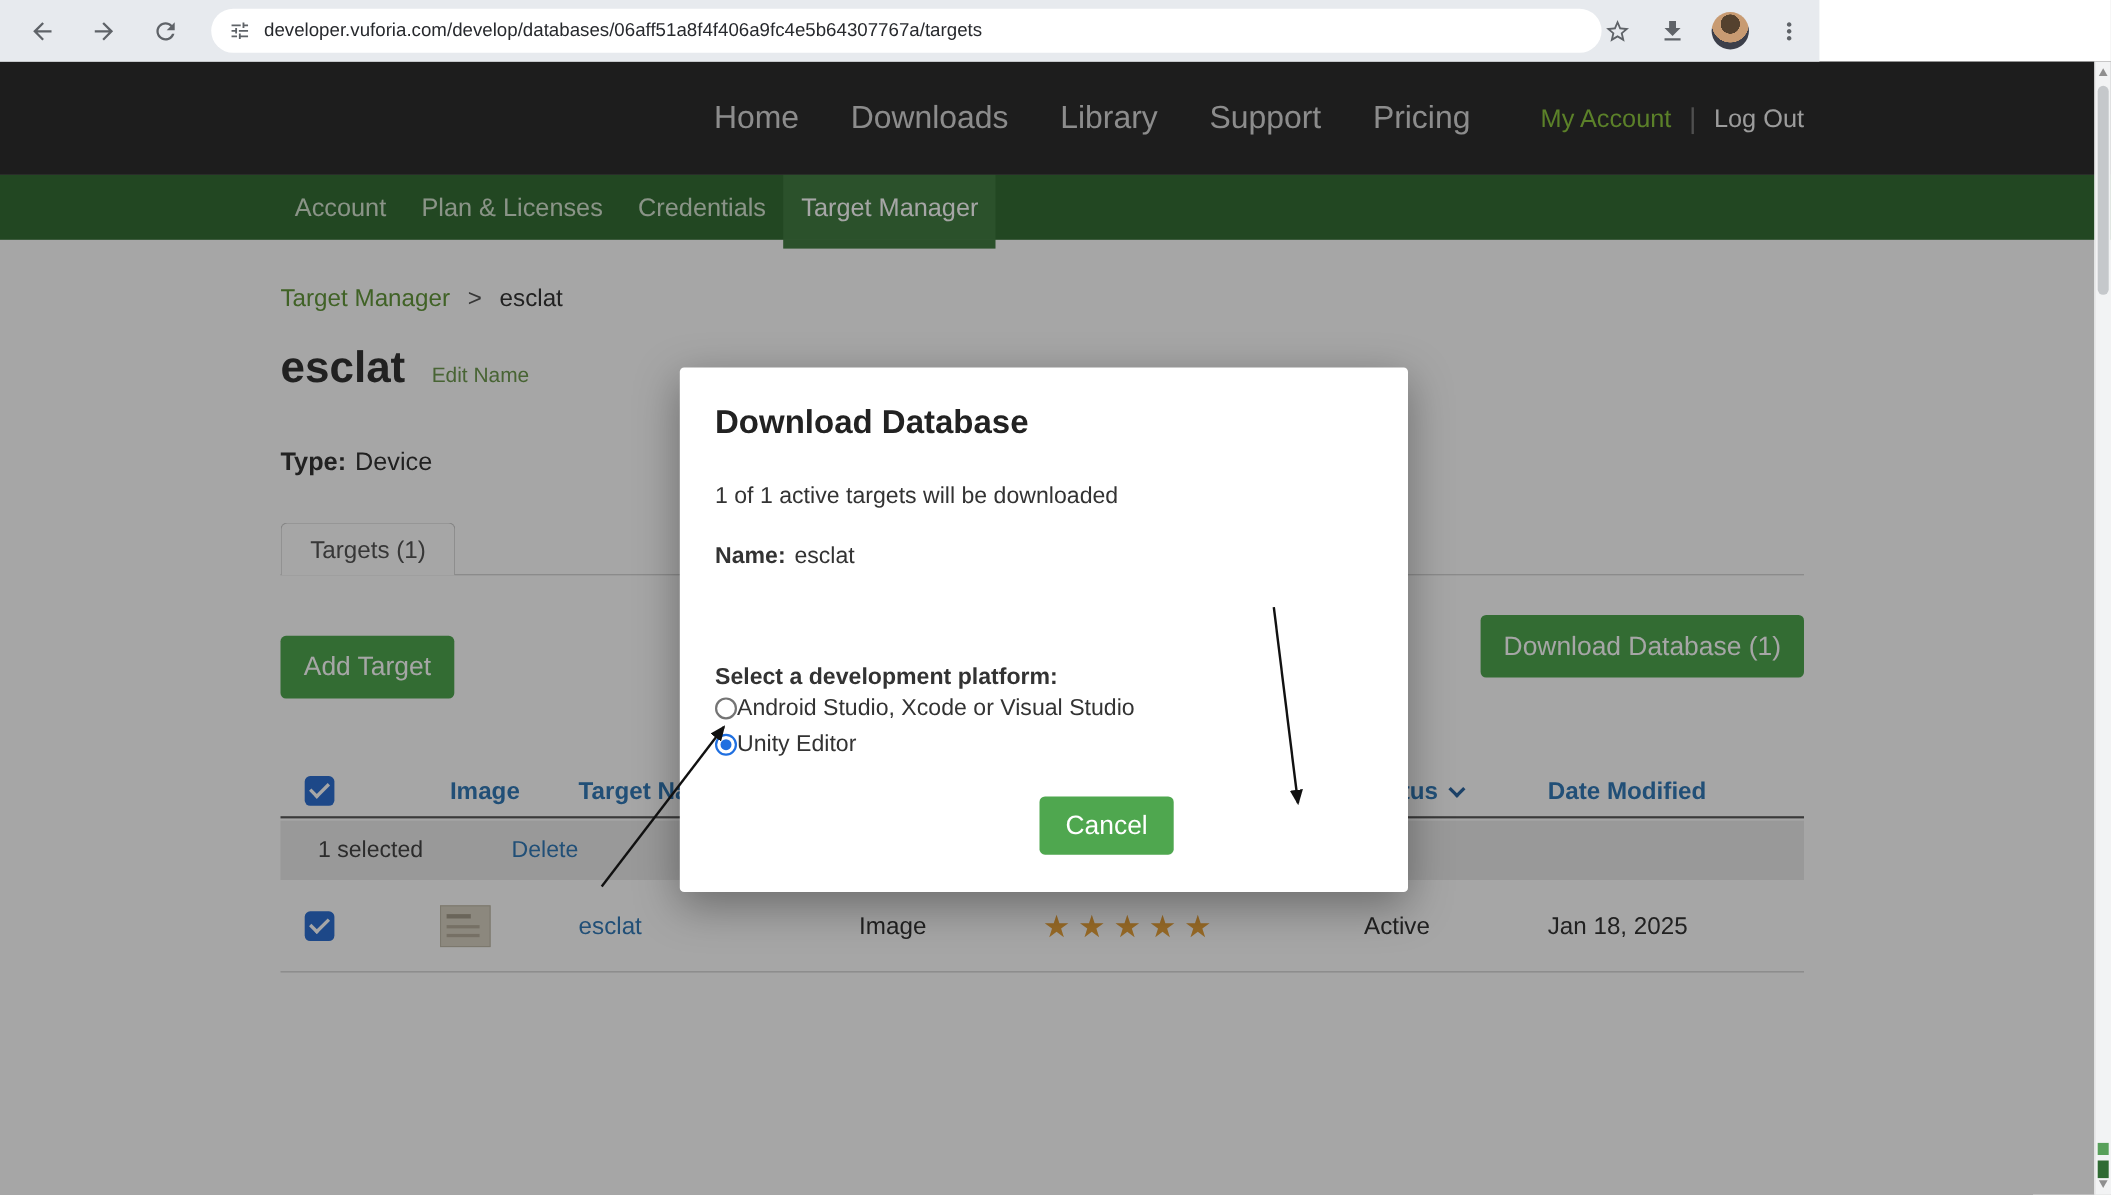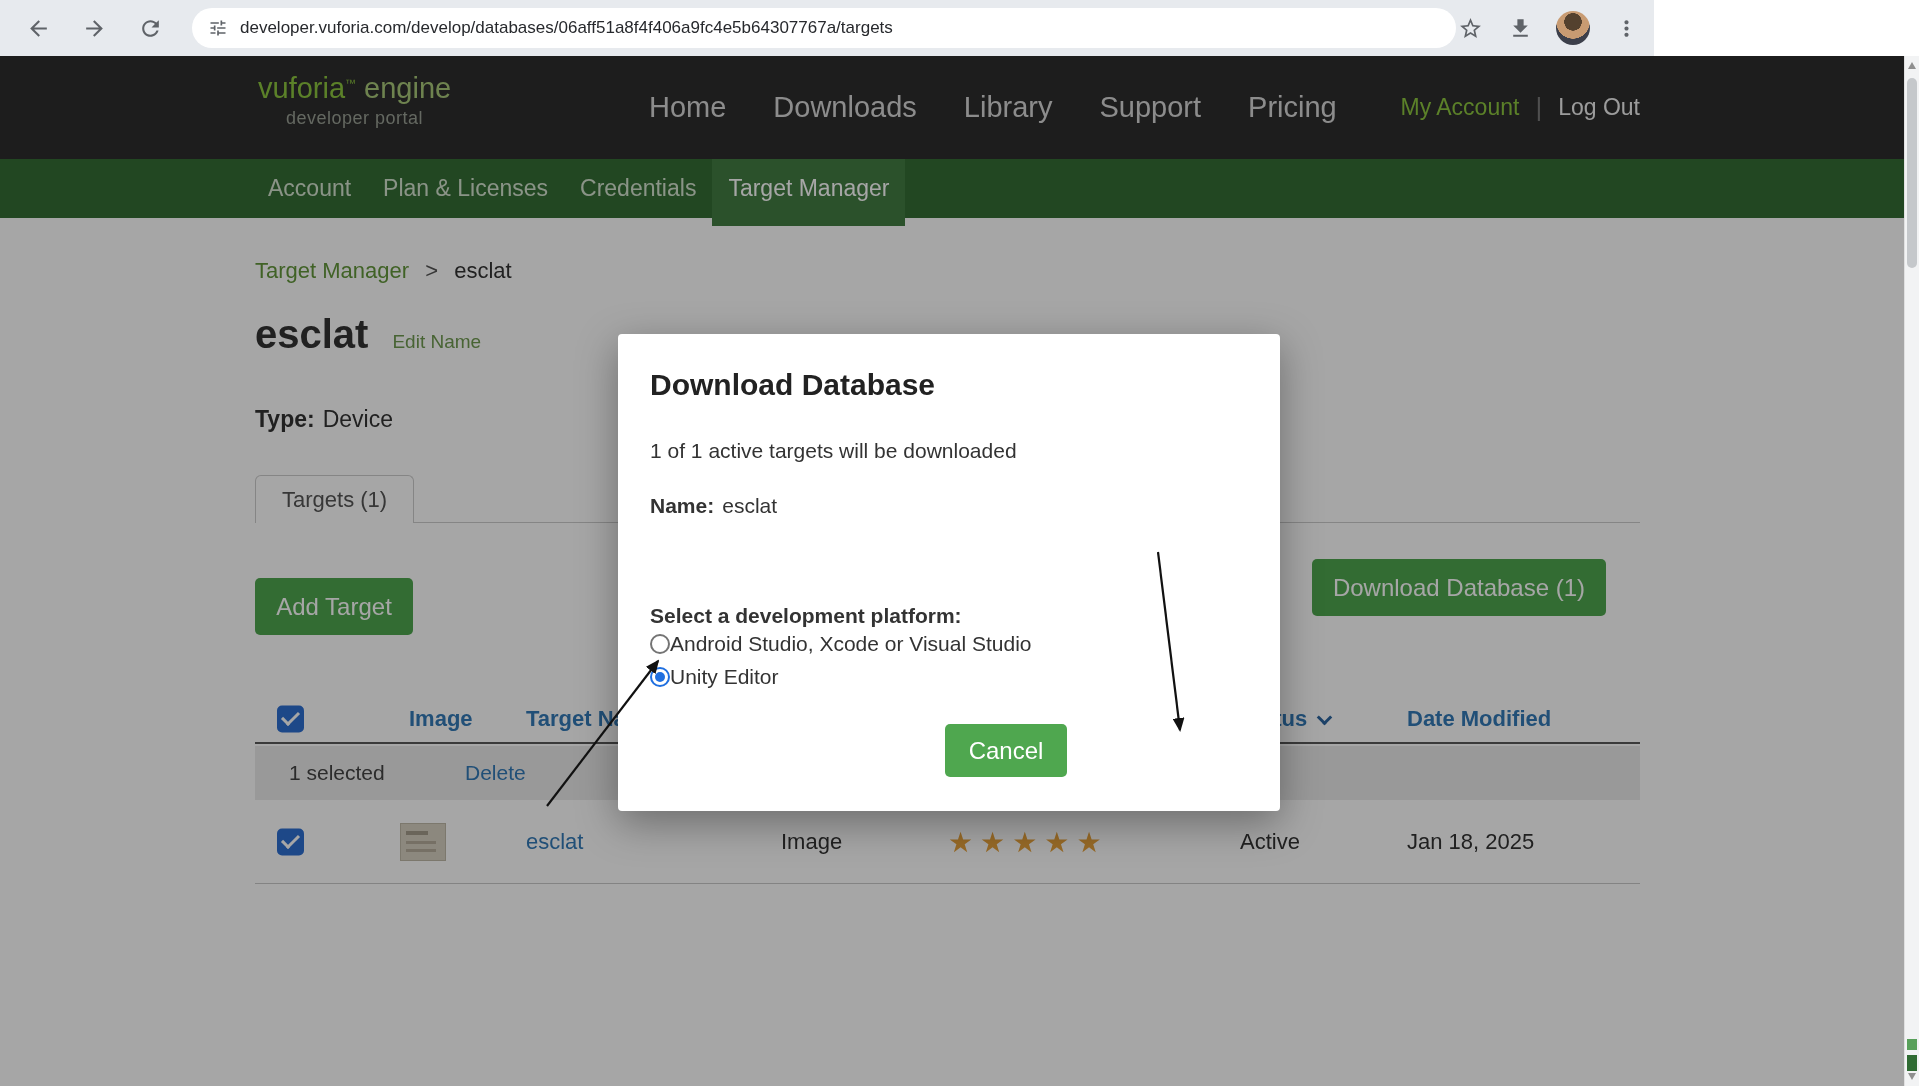"vuforia™ engine" div.logo { html: <div> <div> <span>vuforia</span><sup>™</sup><span>engine</span> </div> <div>developer portal</div> </div> -> none }
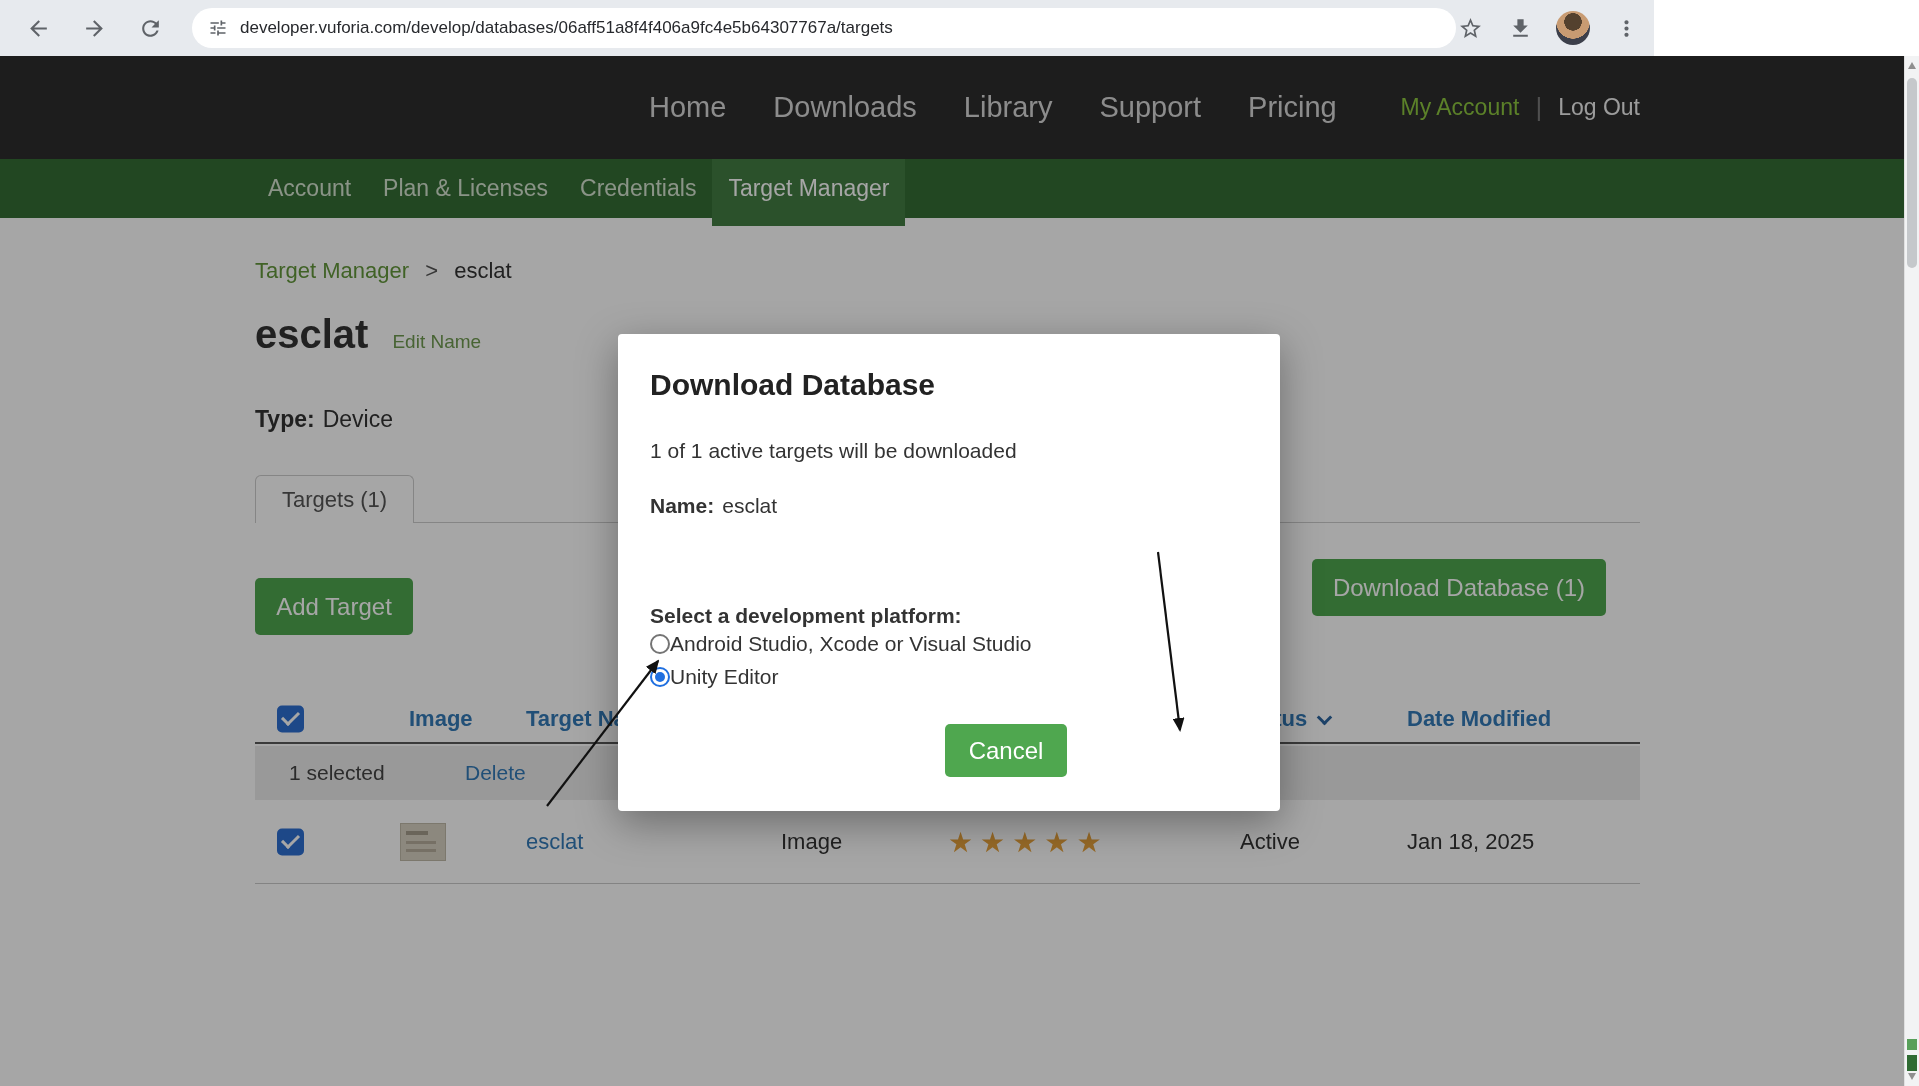"Download Database (1)" .download-db { left: 1057px -> 1091px }
